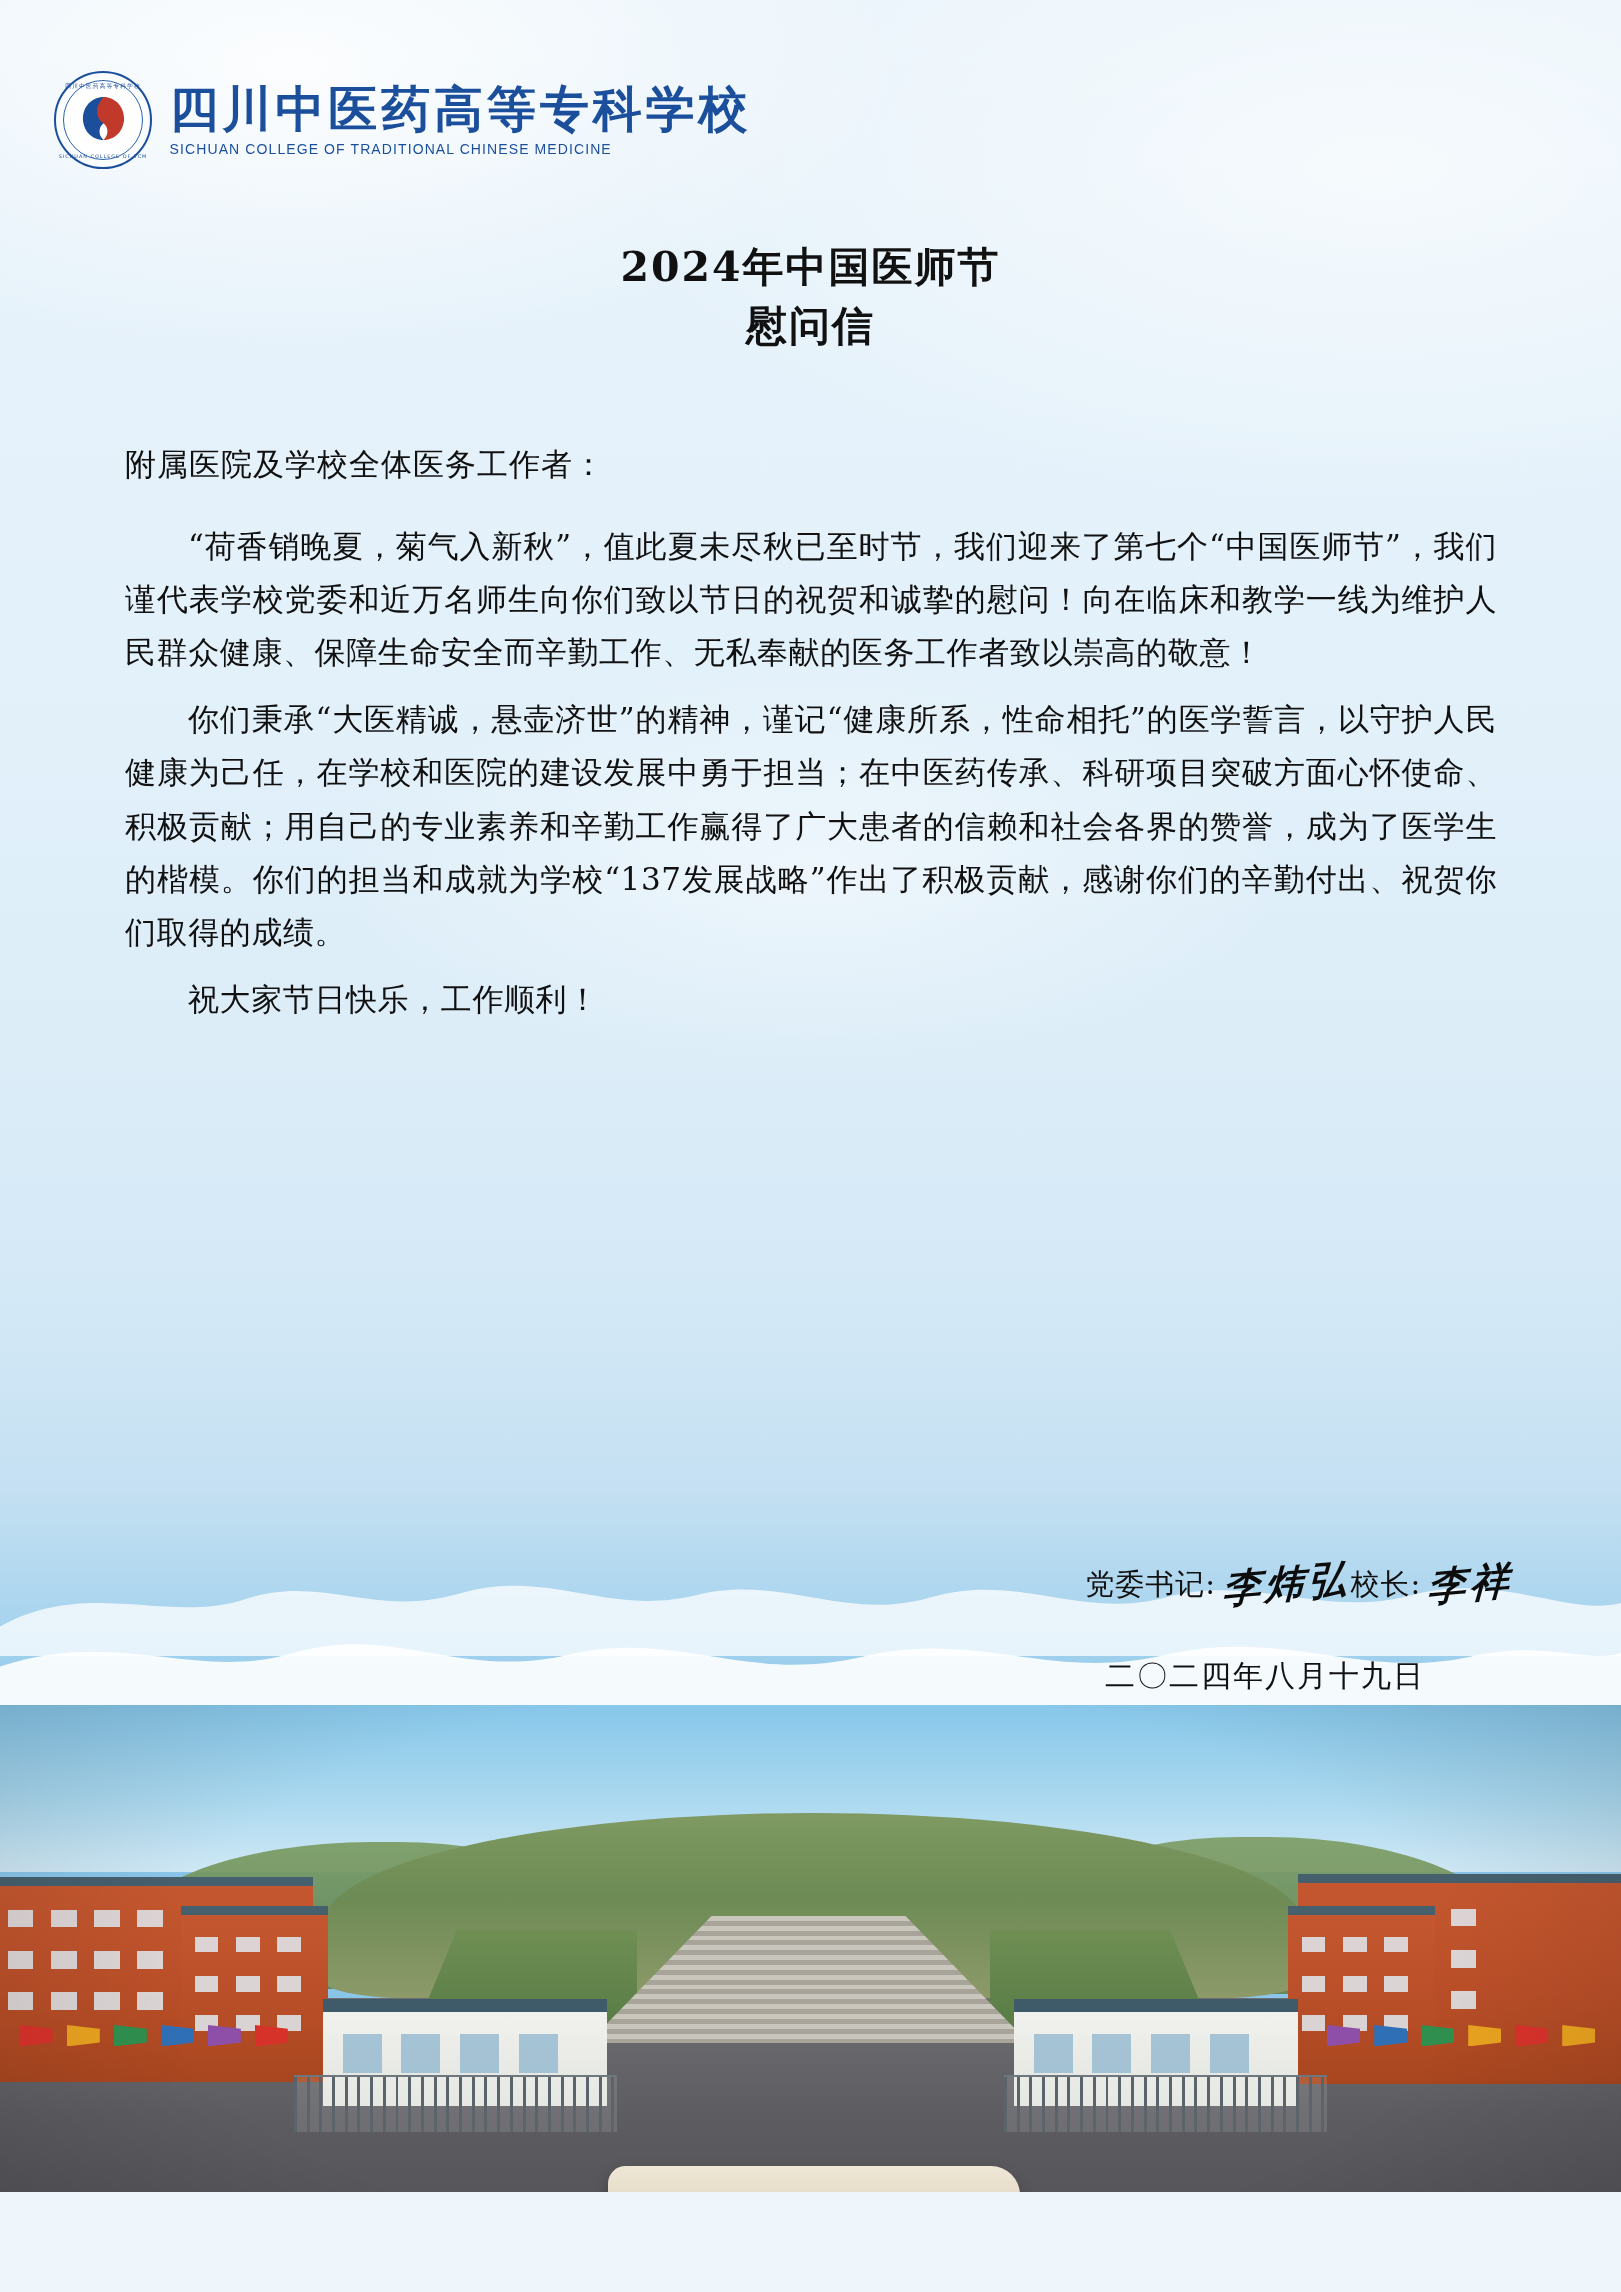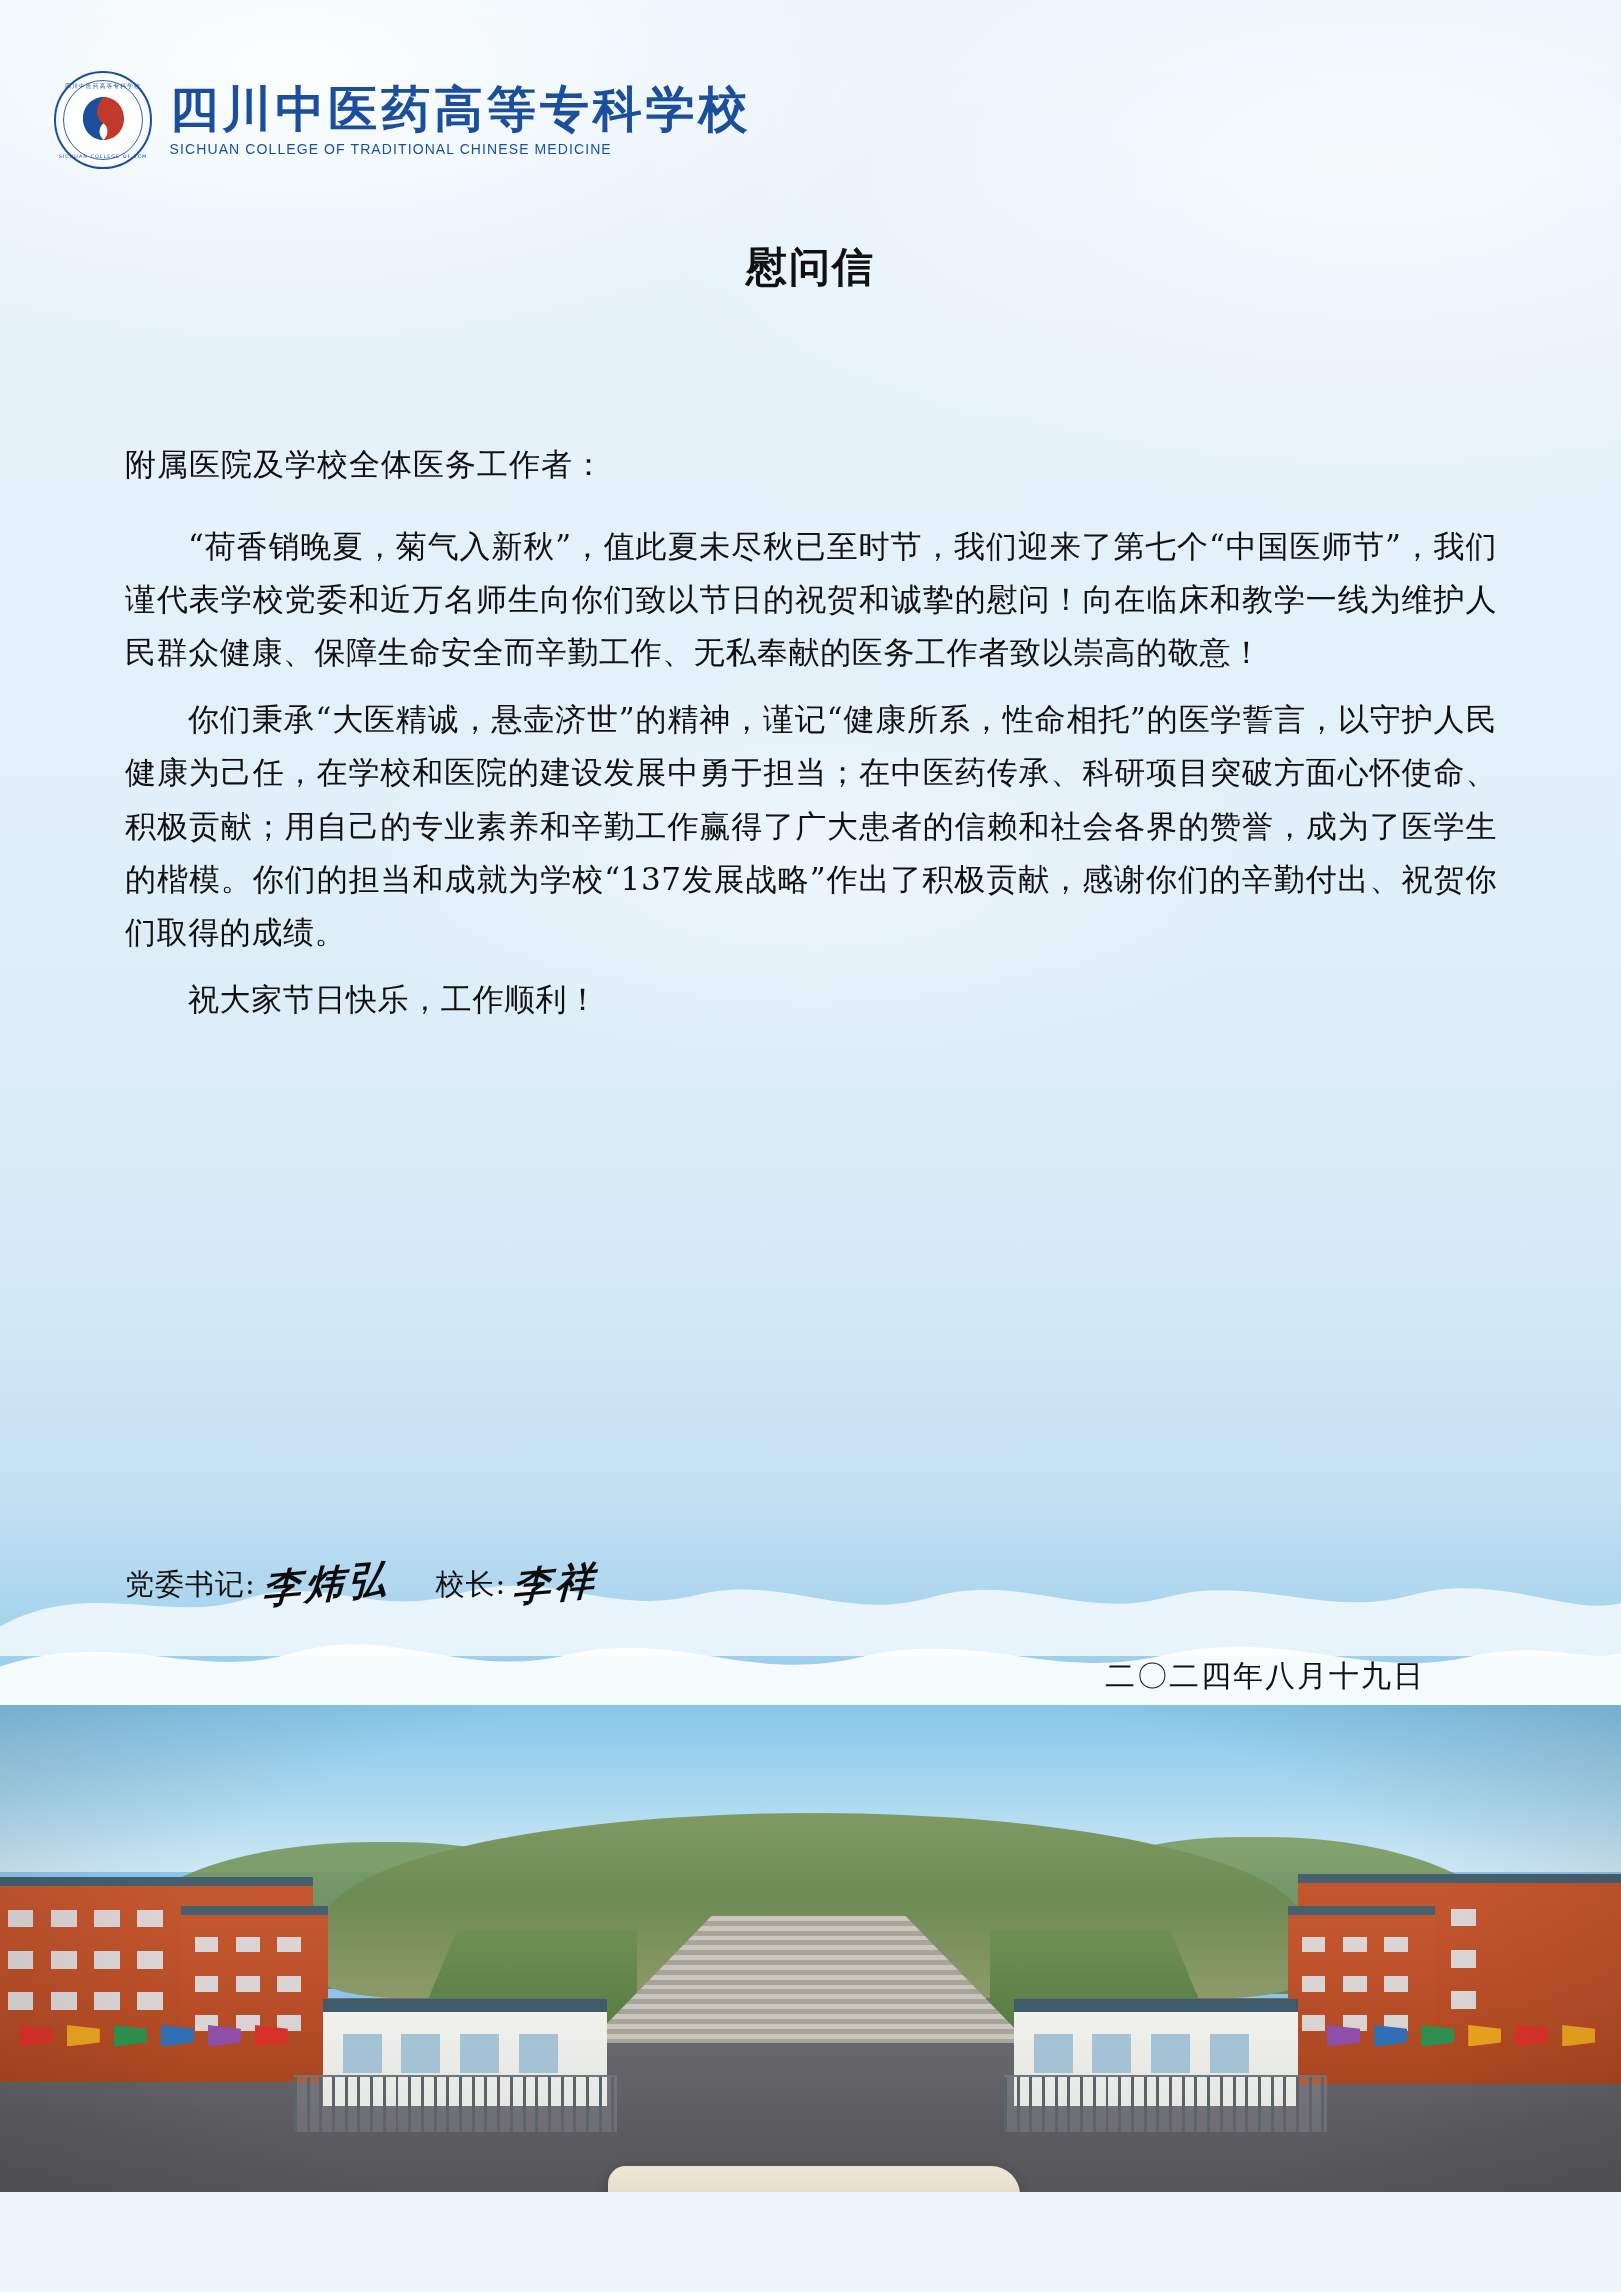"2024年中国医师节" div.title-line { html: none -> <div>2024年中国医师节</div> }
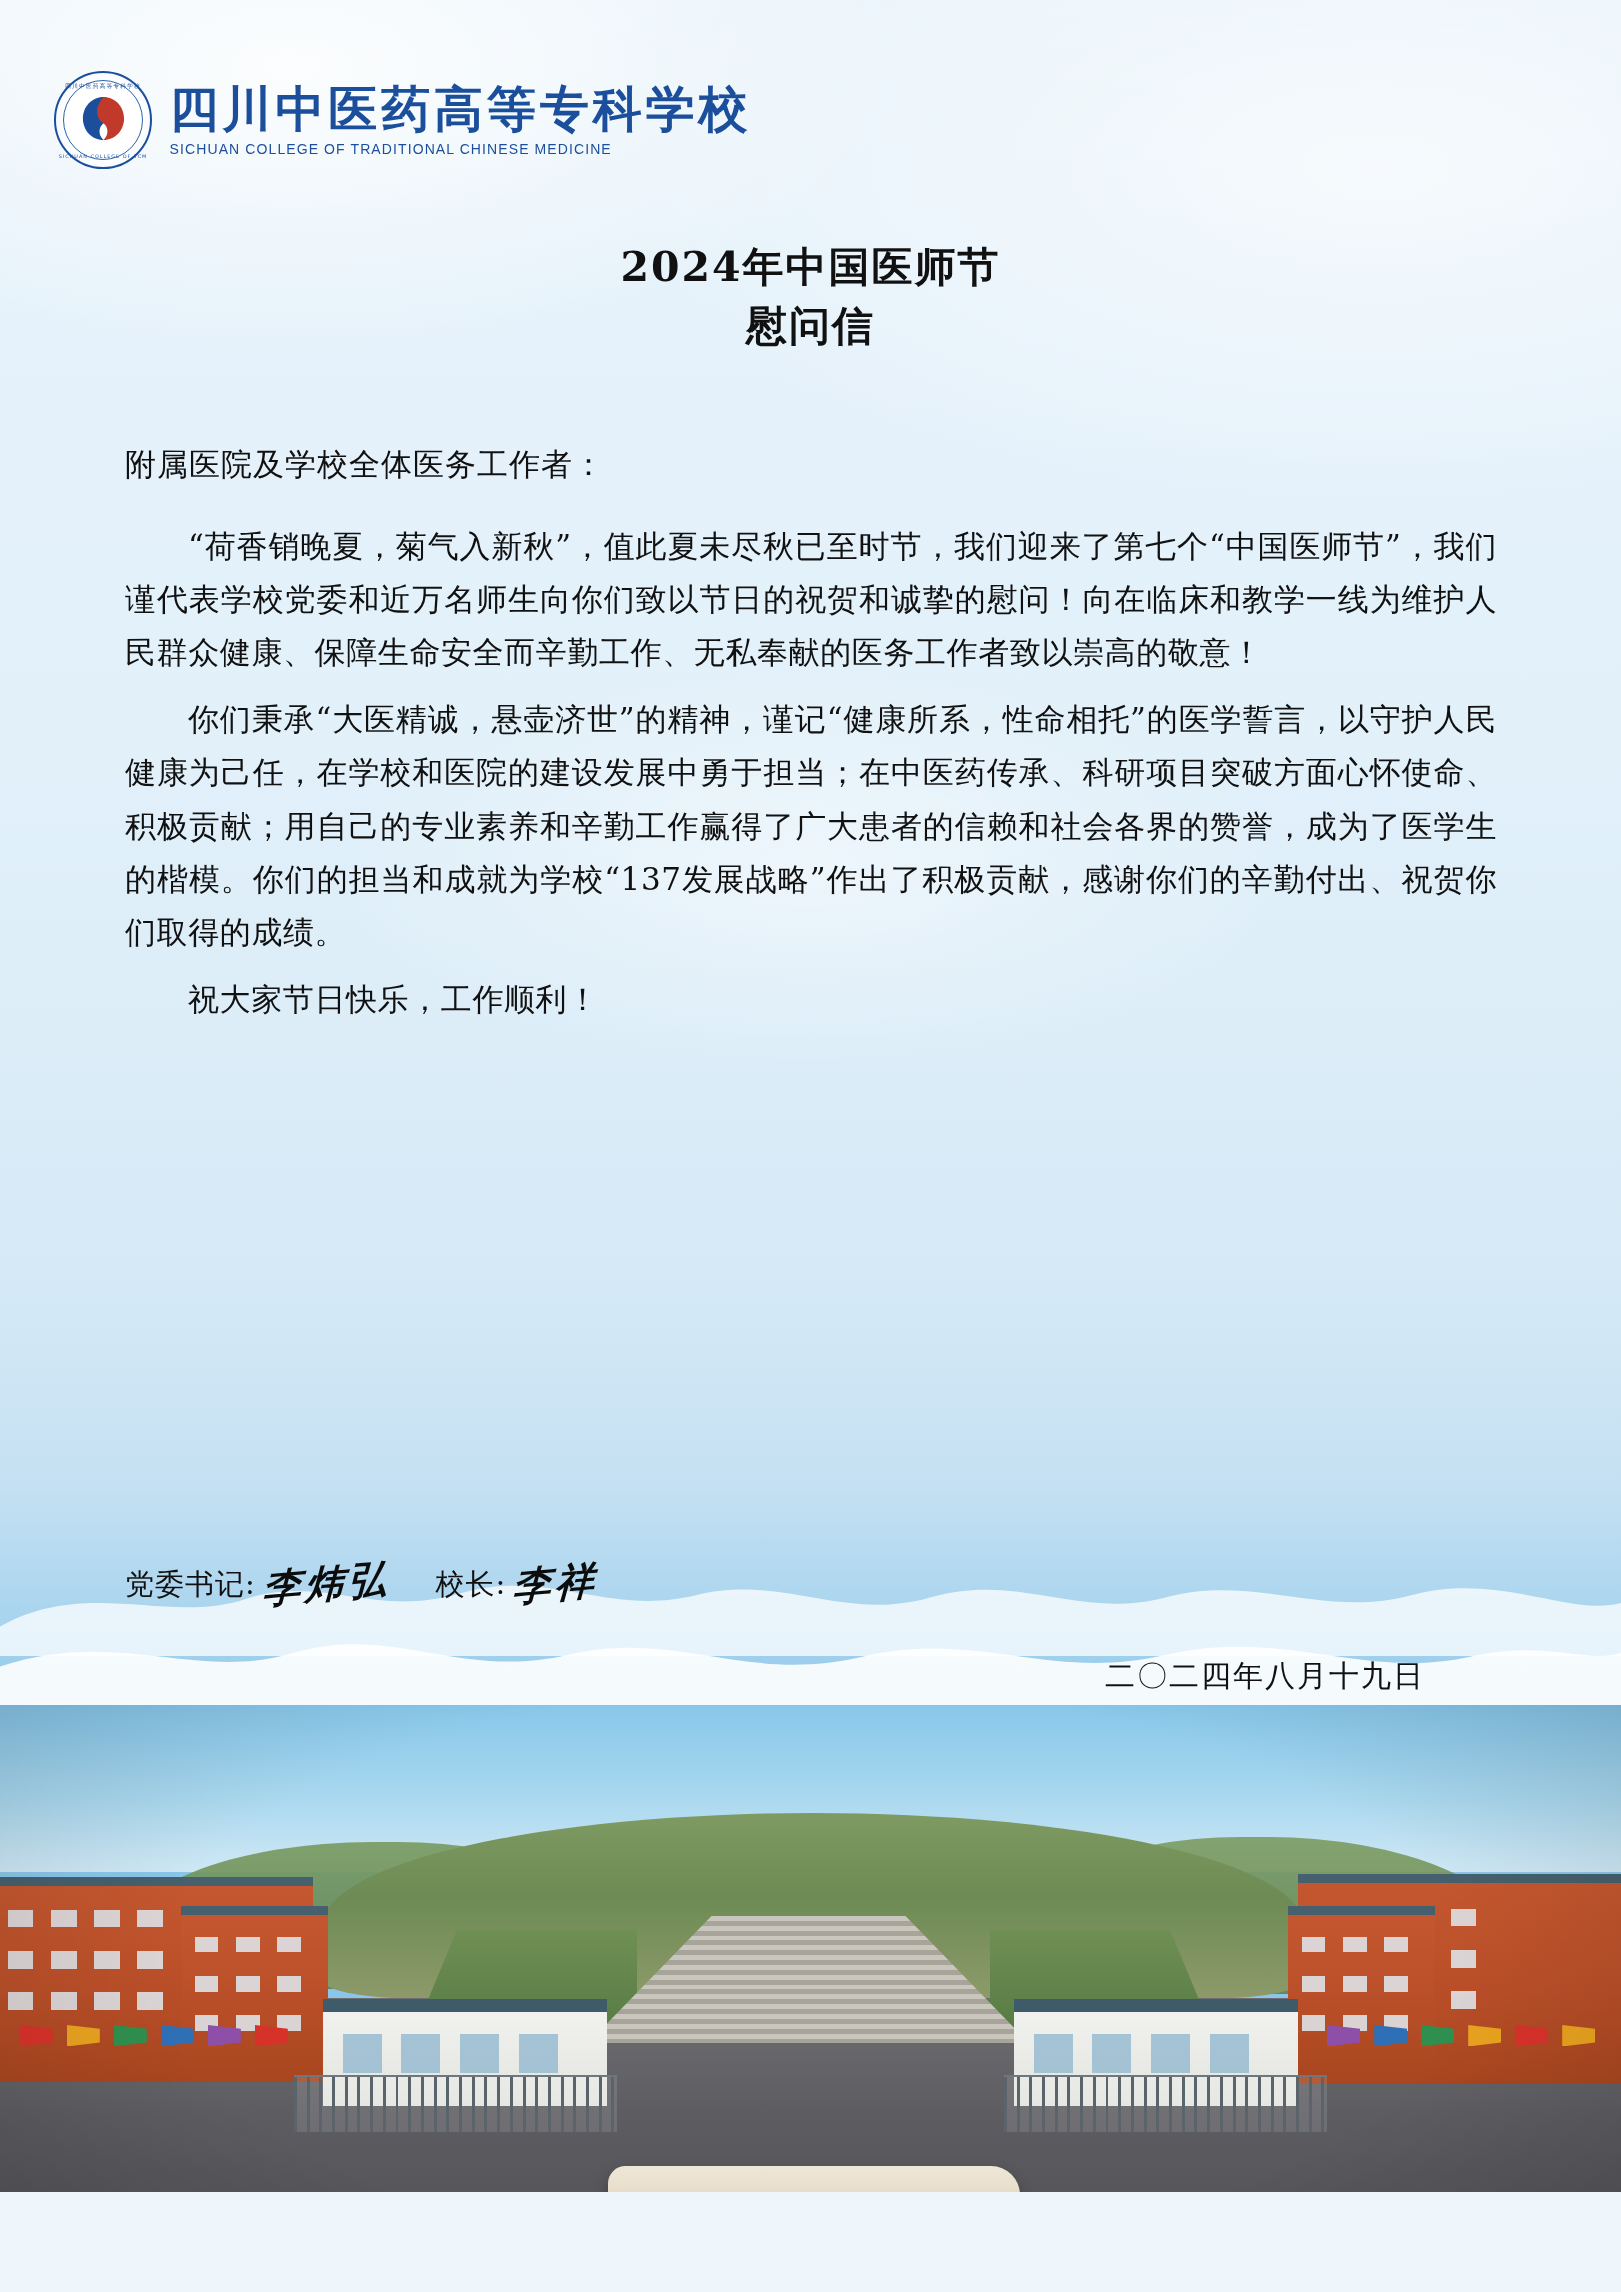"党委书记:" .sign-row { gap: 45px -> none; justify-content: flex-start -> flex-end }
